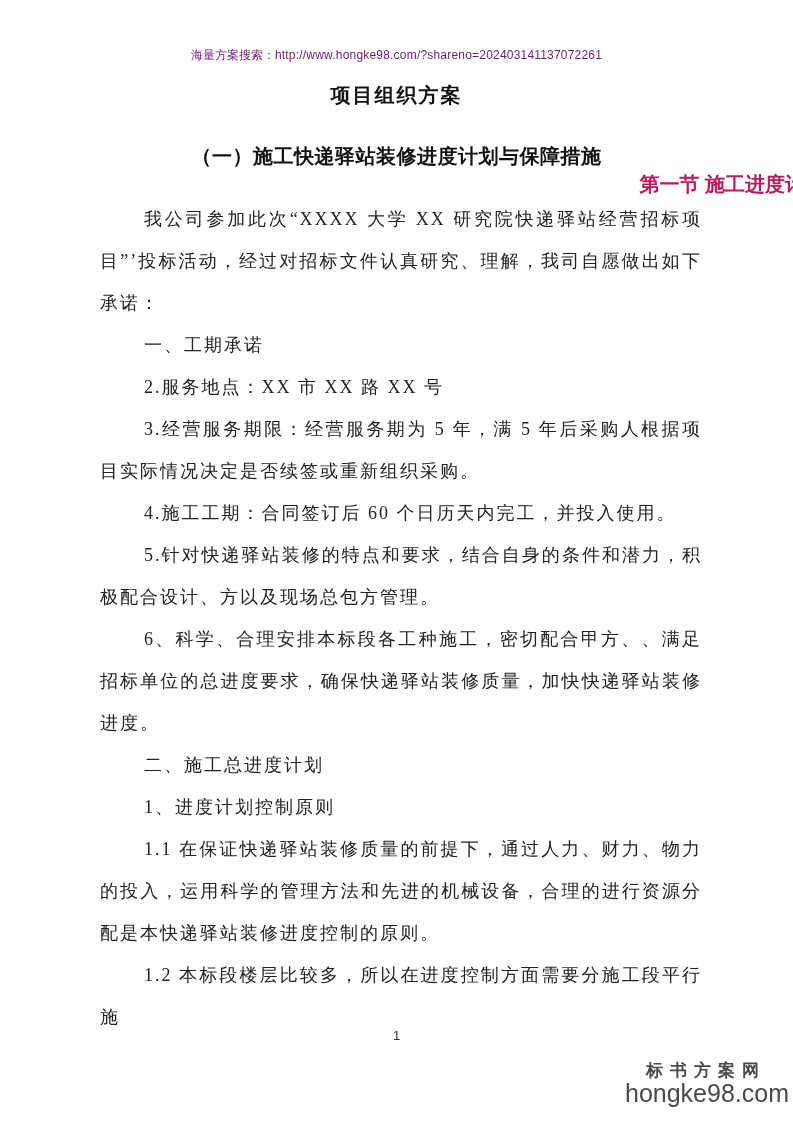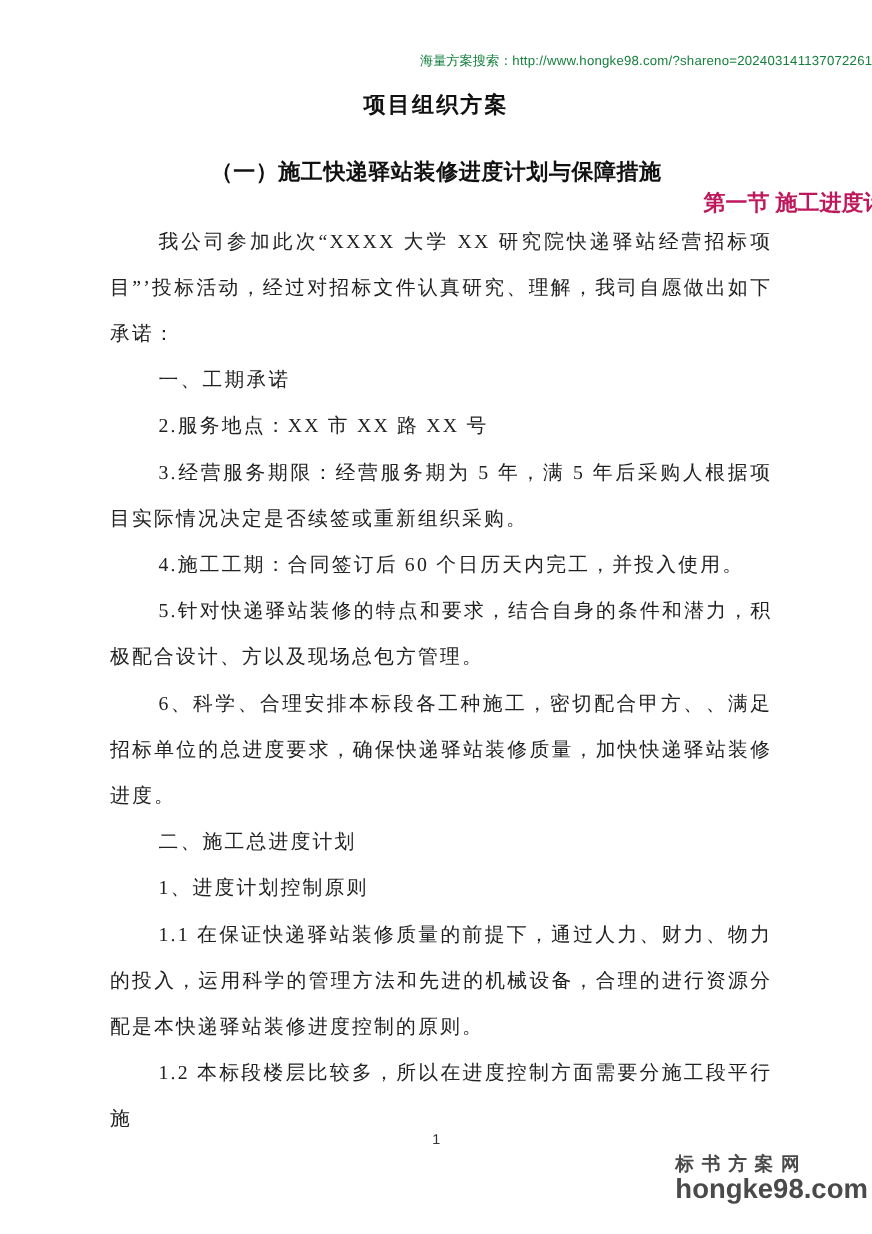"海量方案搜索：http://www.hongke98.com/?shareno=" .header-note { color: #15803d -> #701a75; text-align: right -> center }
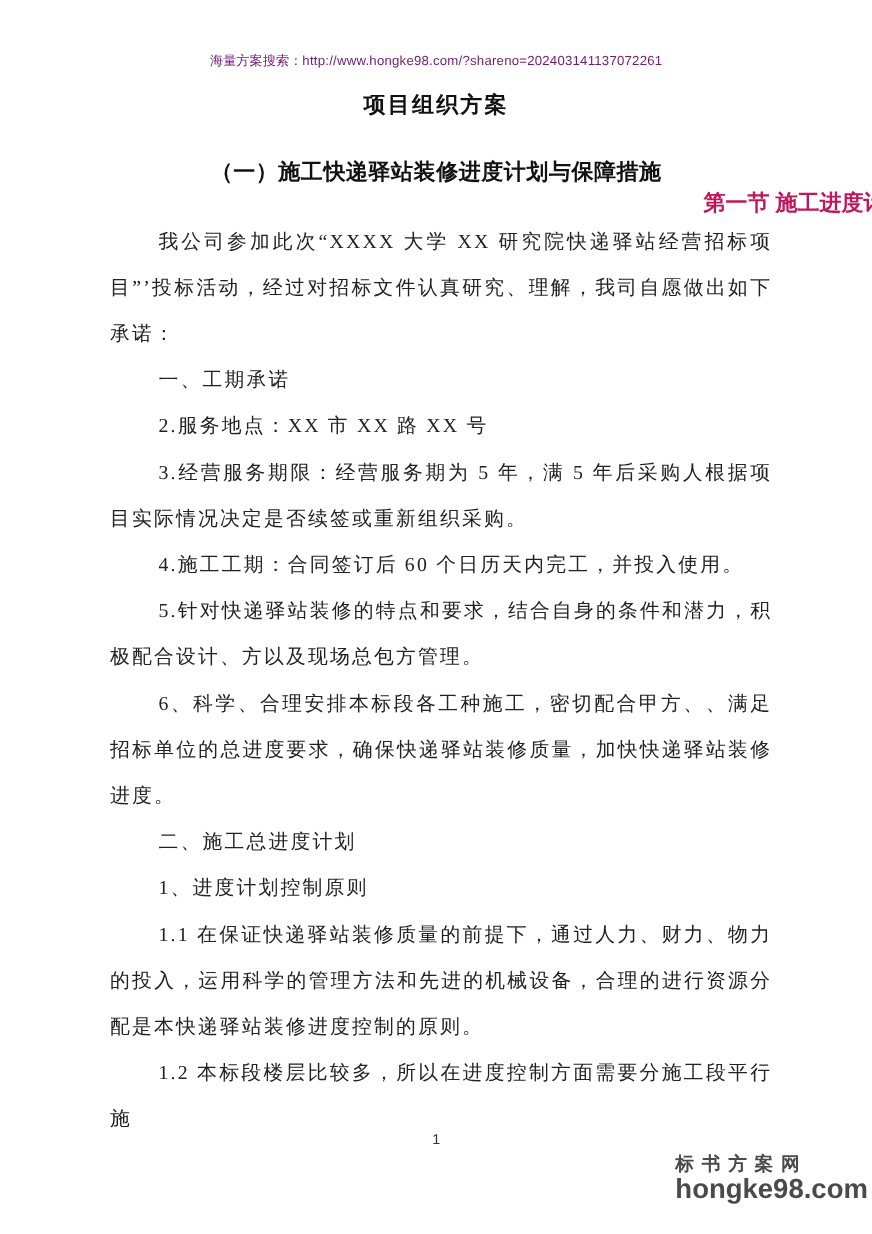"标书方案网" .watermark { bottom: 28px -> 16px; text-align: left -> center }
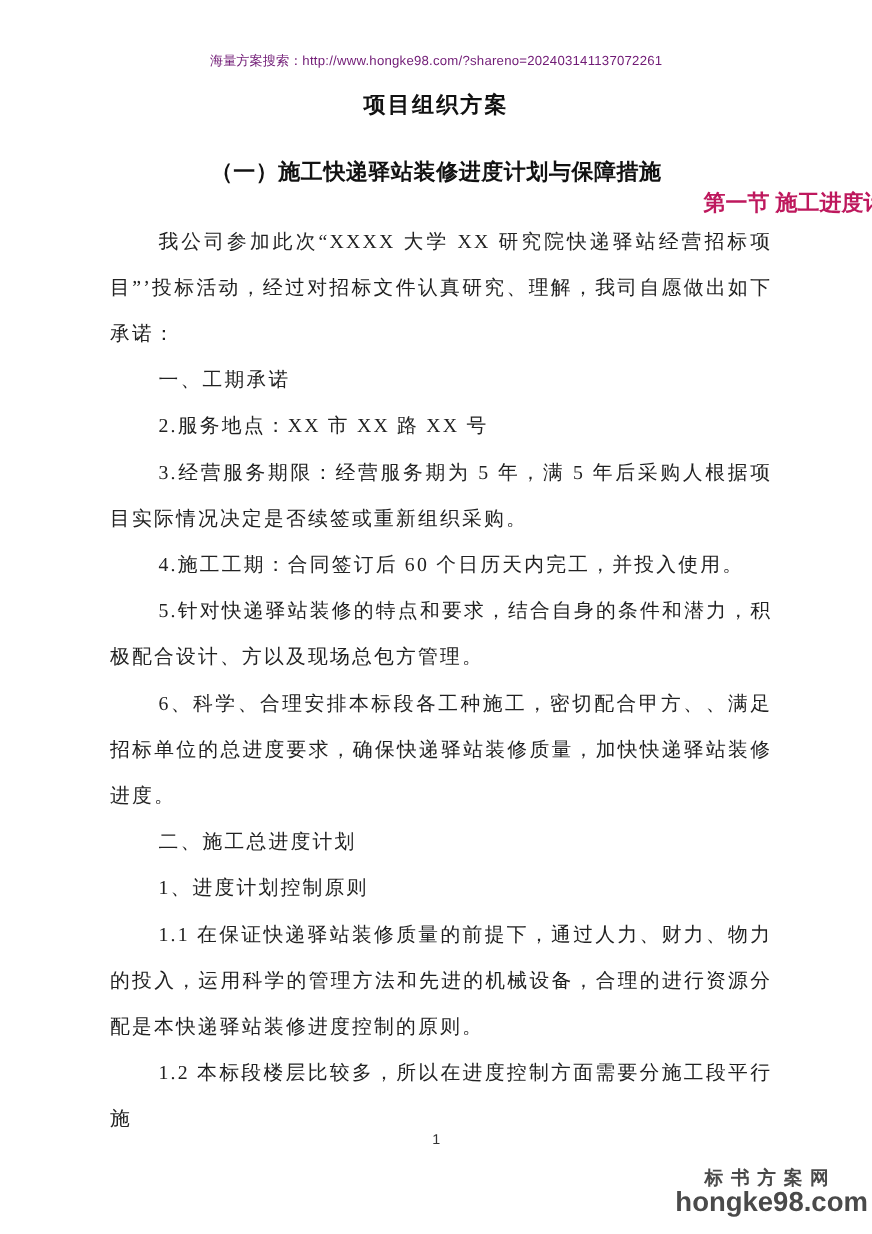"hongke98.com" .watermark .wm-url { font-weight: 700 -> 400 }
